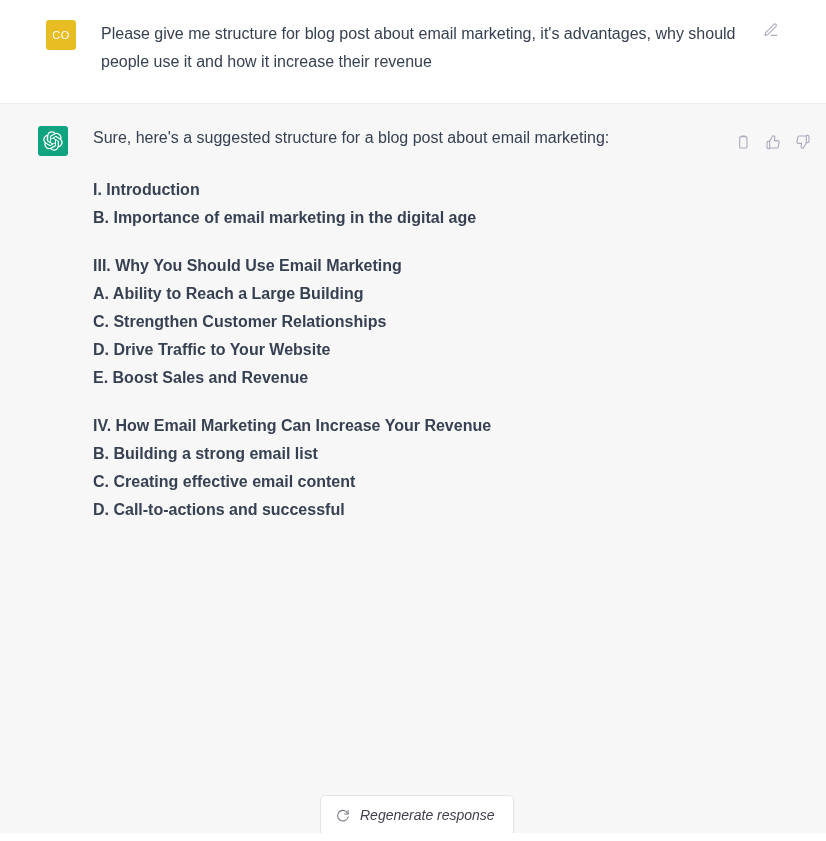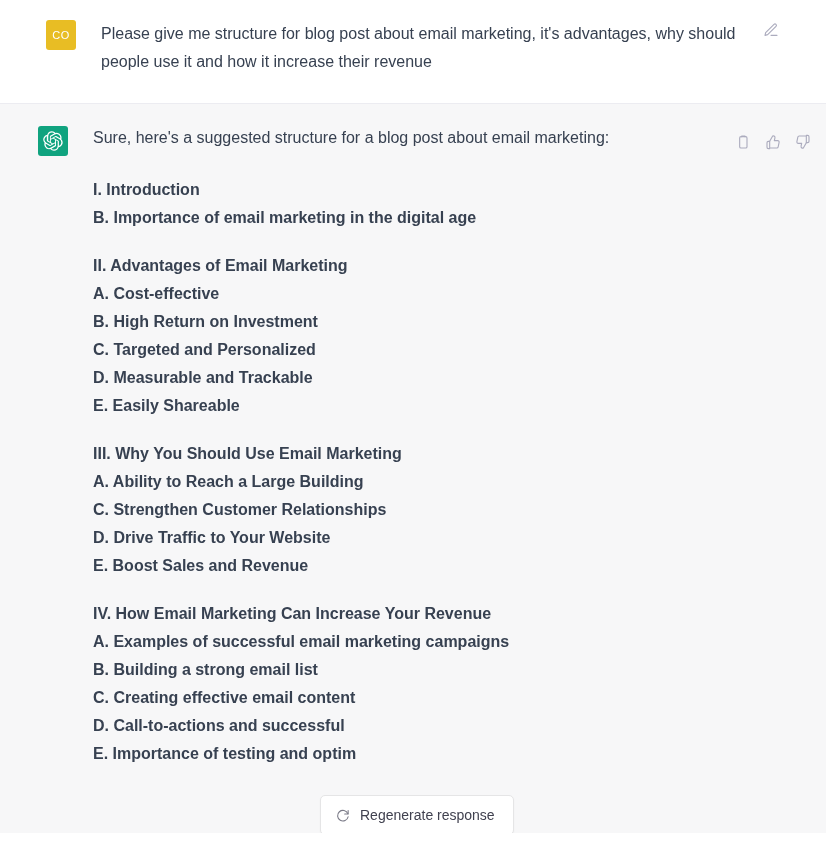"II. Advantages of Email Marketing" div.outline-section { html: <div> <div>II. Advantages of Email Marketing</div> <div>A. Cost-effective</div> <div>B. High Return on Investment</div> <div>C. Targeted and Personalized</div> <div>D. Measurable and Trackable</div> <div>E. Easily Shareable</div> </div> -> none }
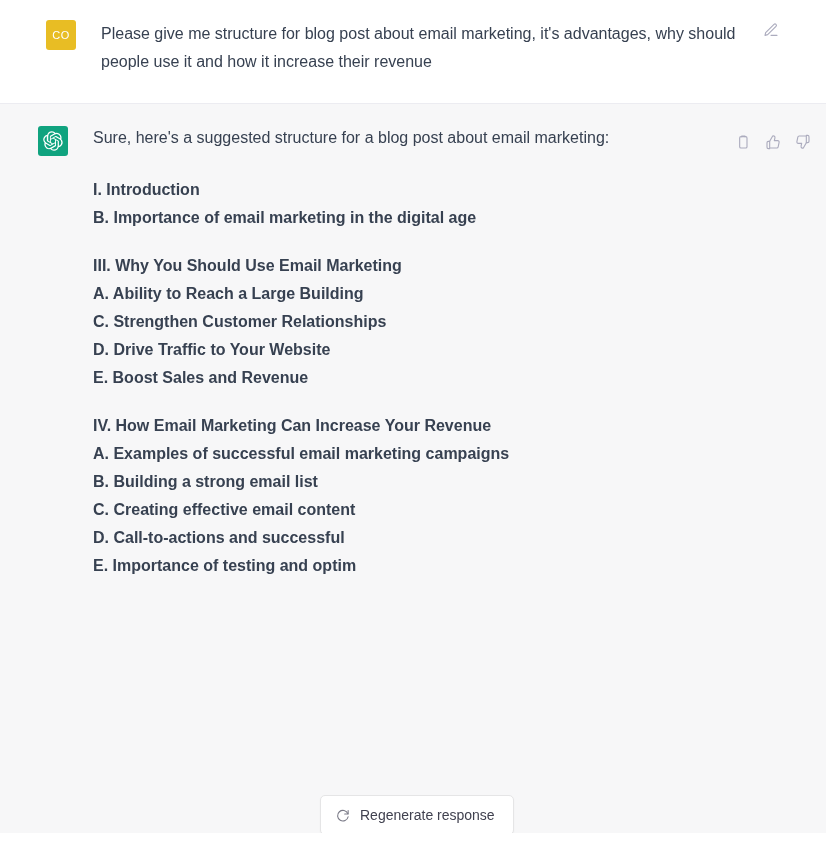"A. Examples of successful email" div.outline-line { html: <div>A. Examples of successful email marketing campaigns</div> -> none }
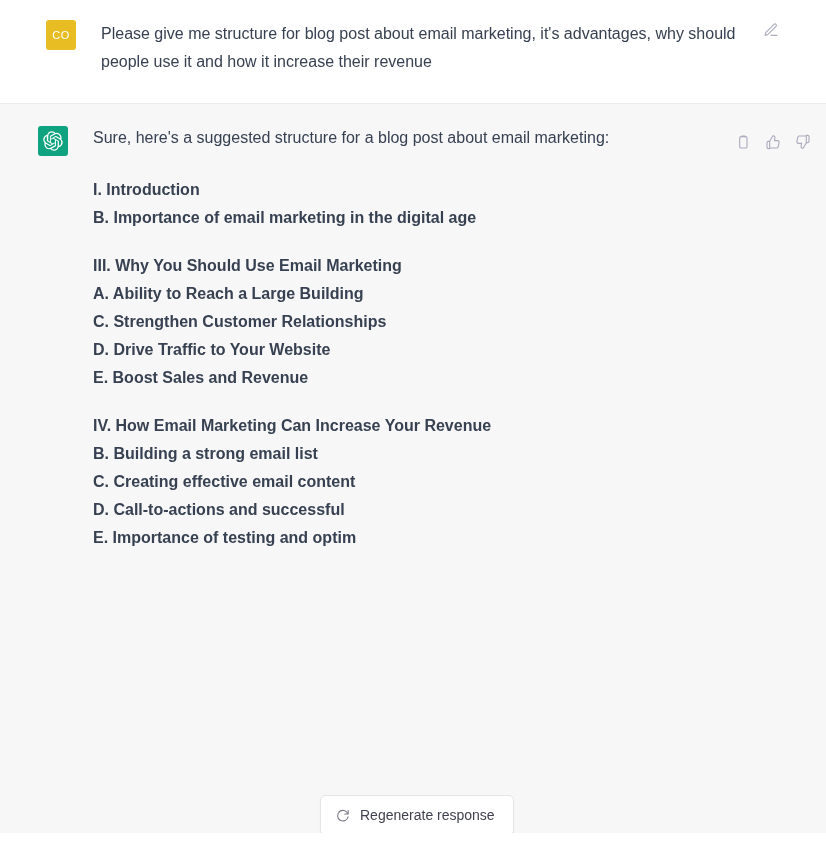"E. Importance of testing and" div.outline-line { html: <div>E. Importance of testing and optim</div> -> none }
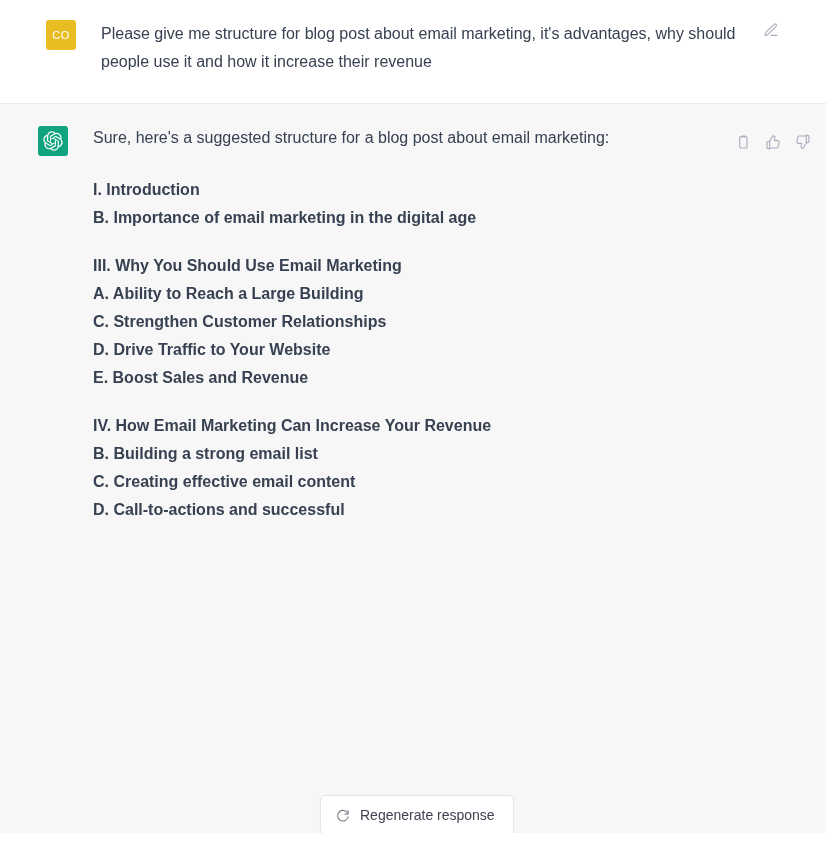"Regenerate response" .regenerate-btn { font-style: none -> italic }
